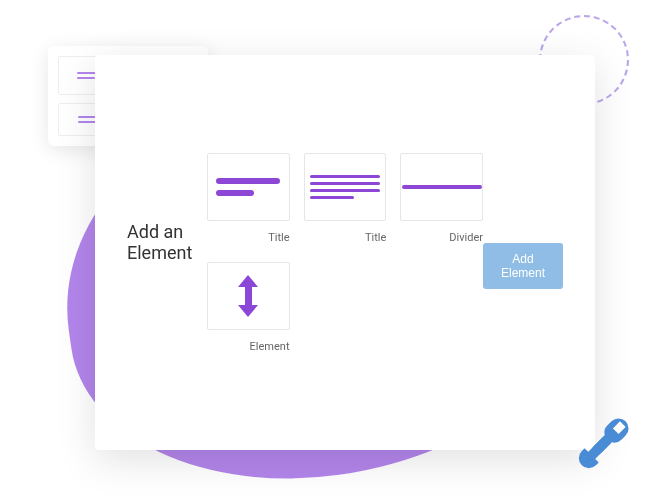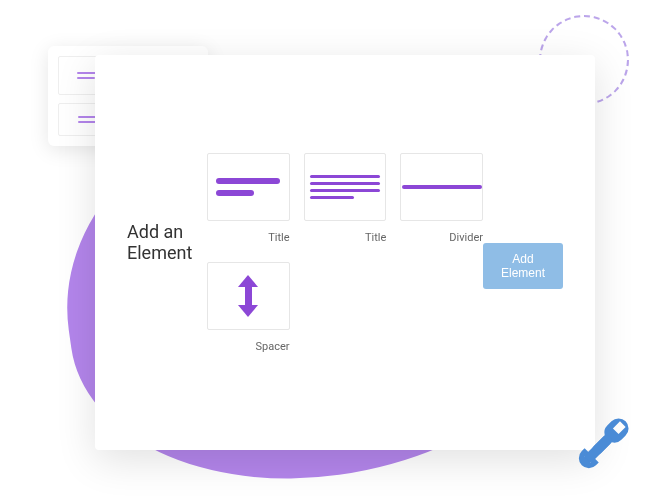"Spacer" div.card-label { text: Spacer -> Element }
